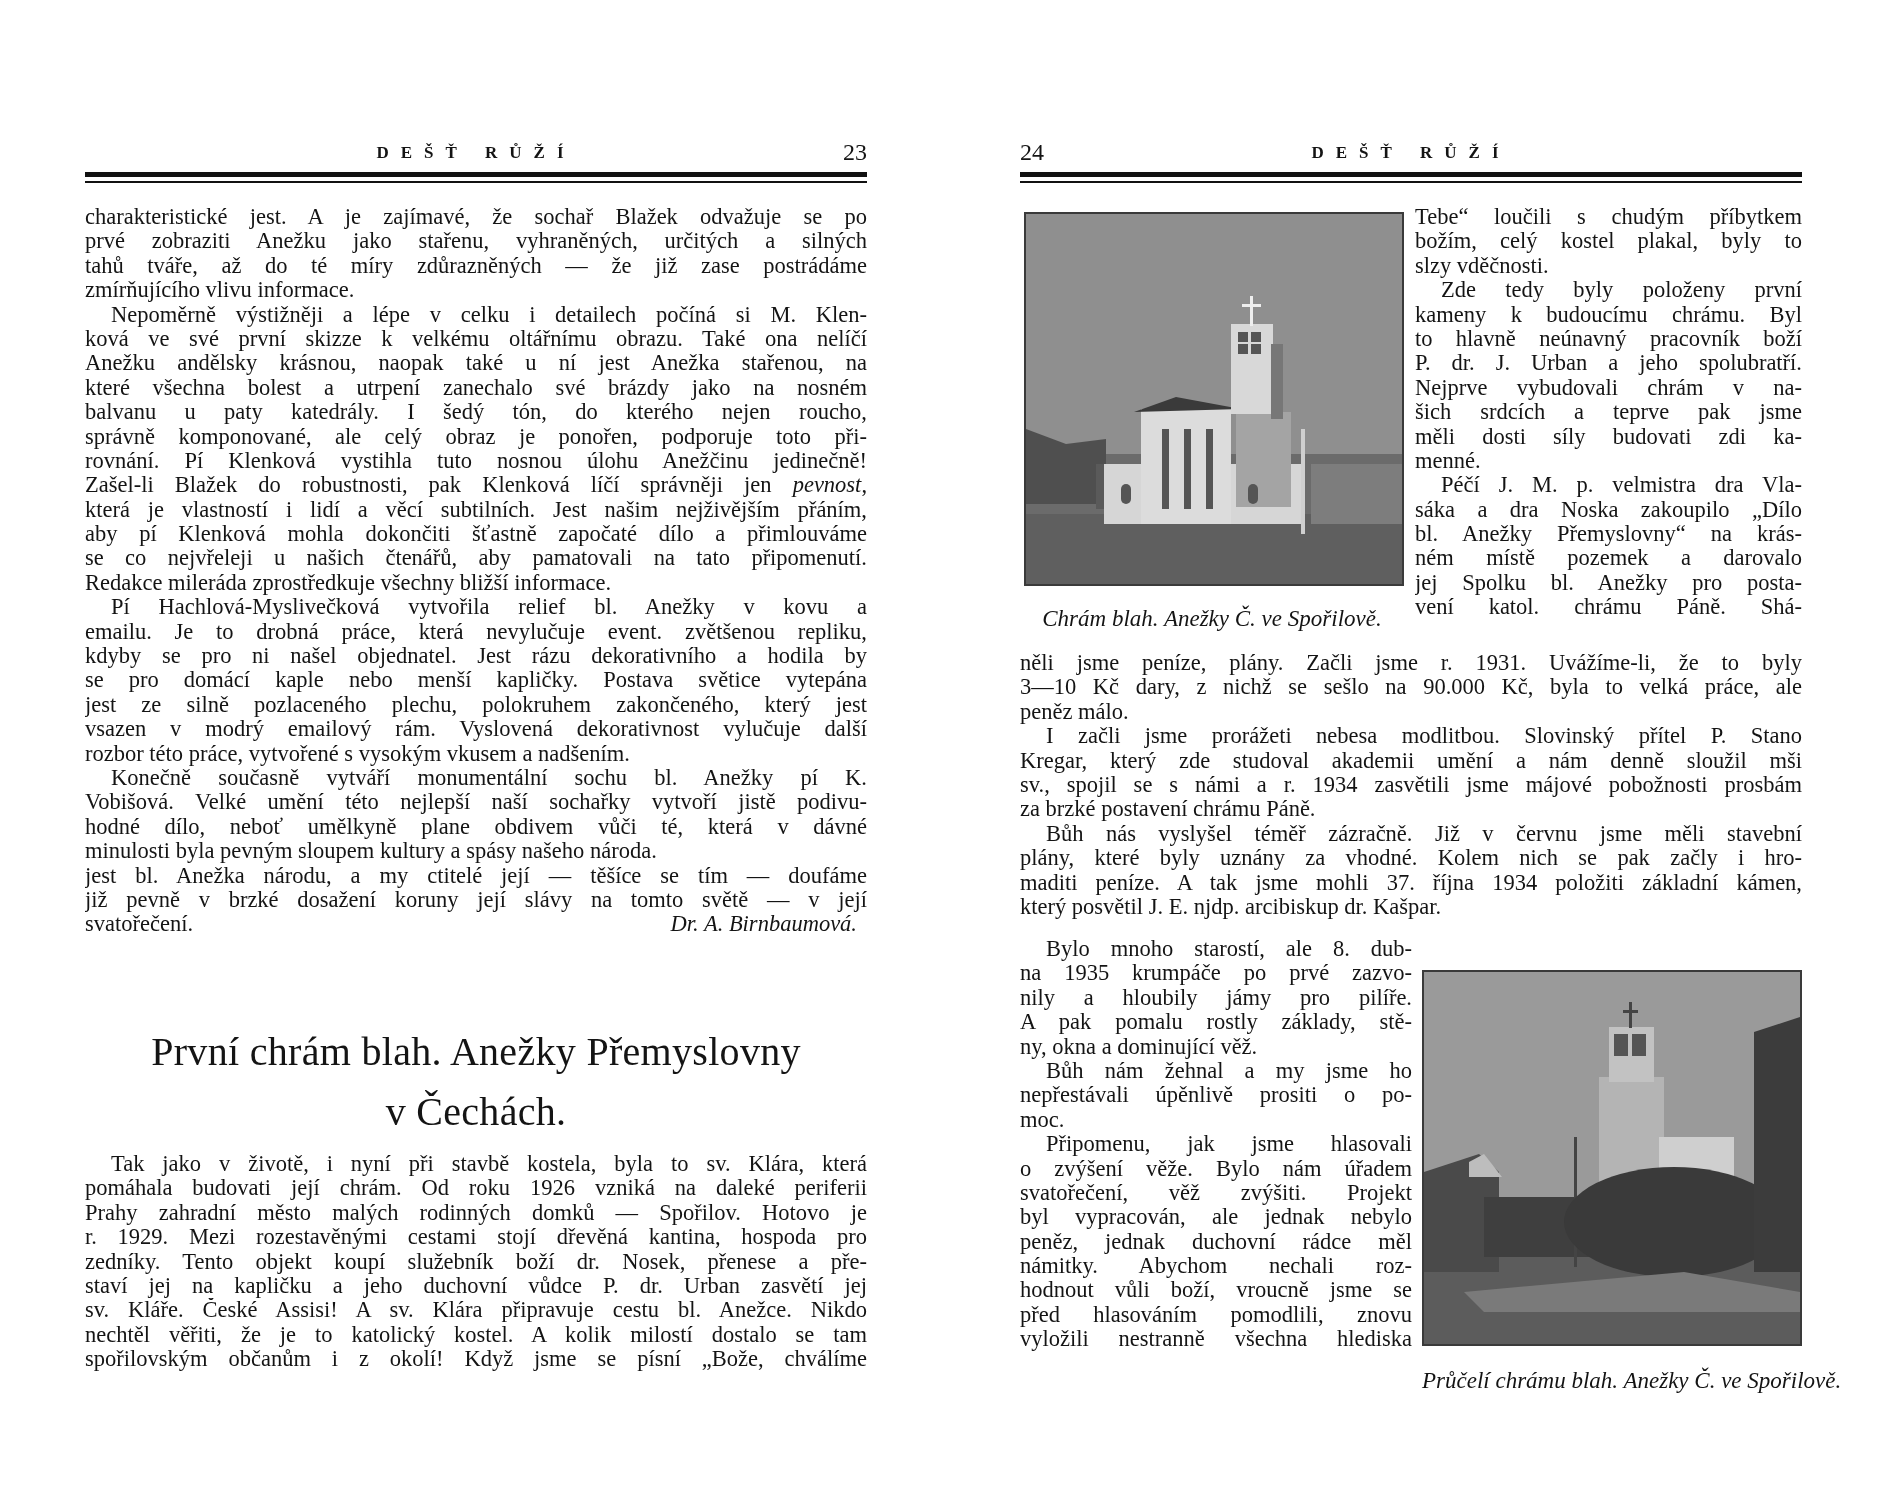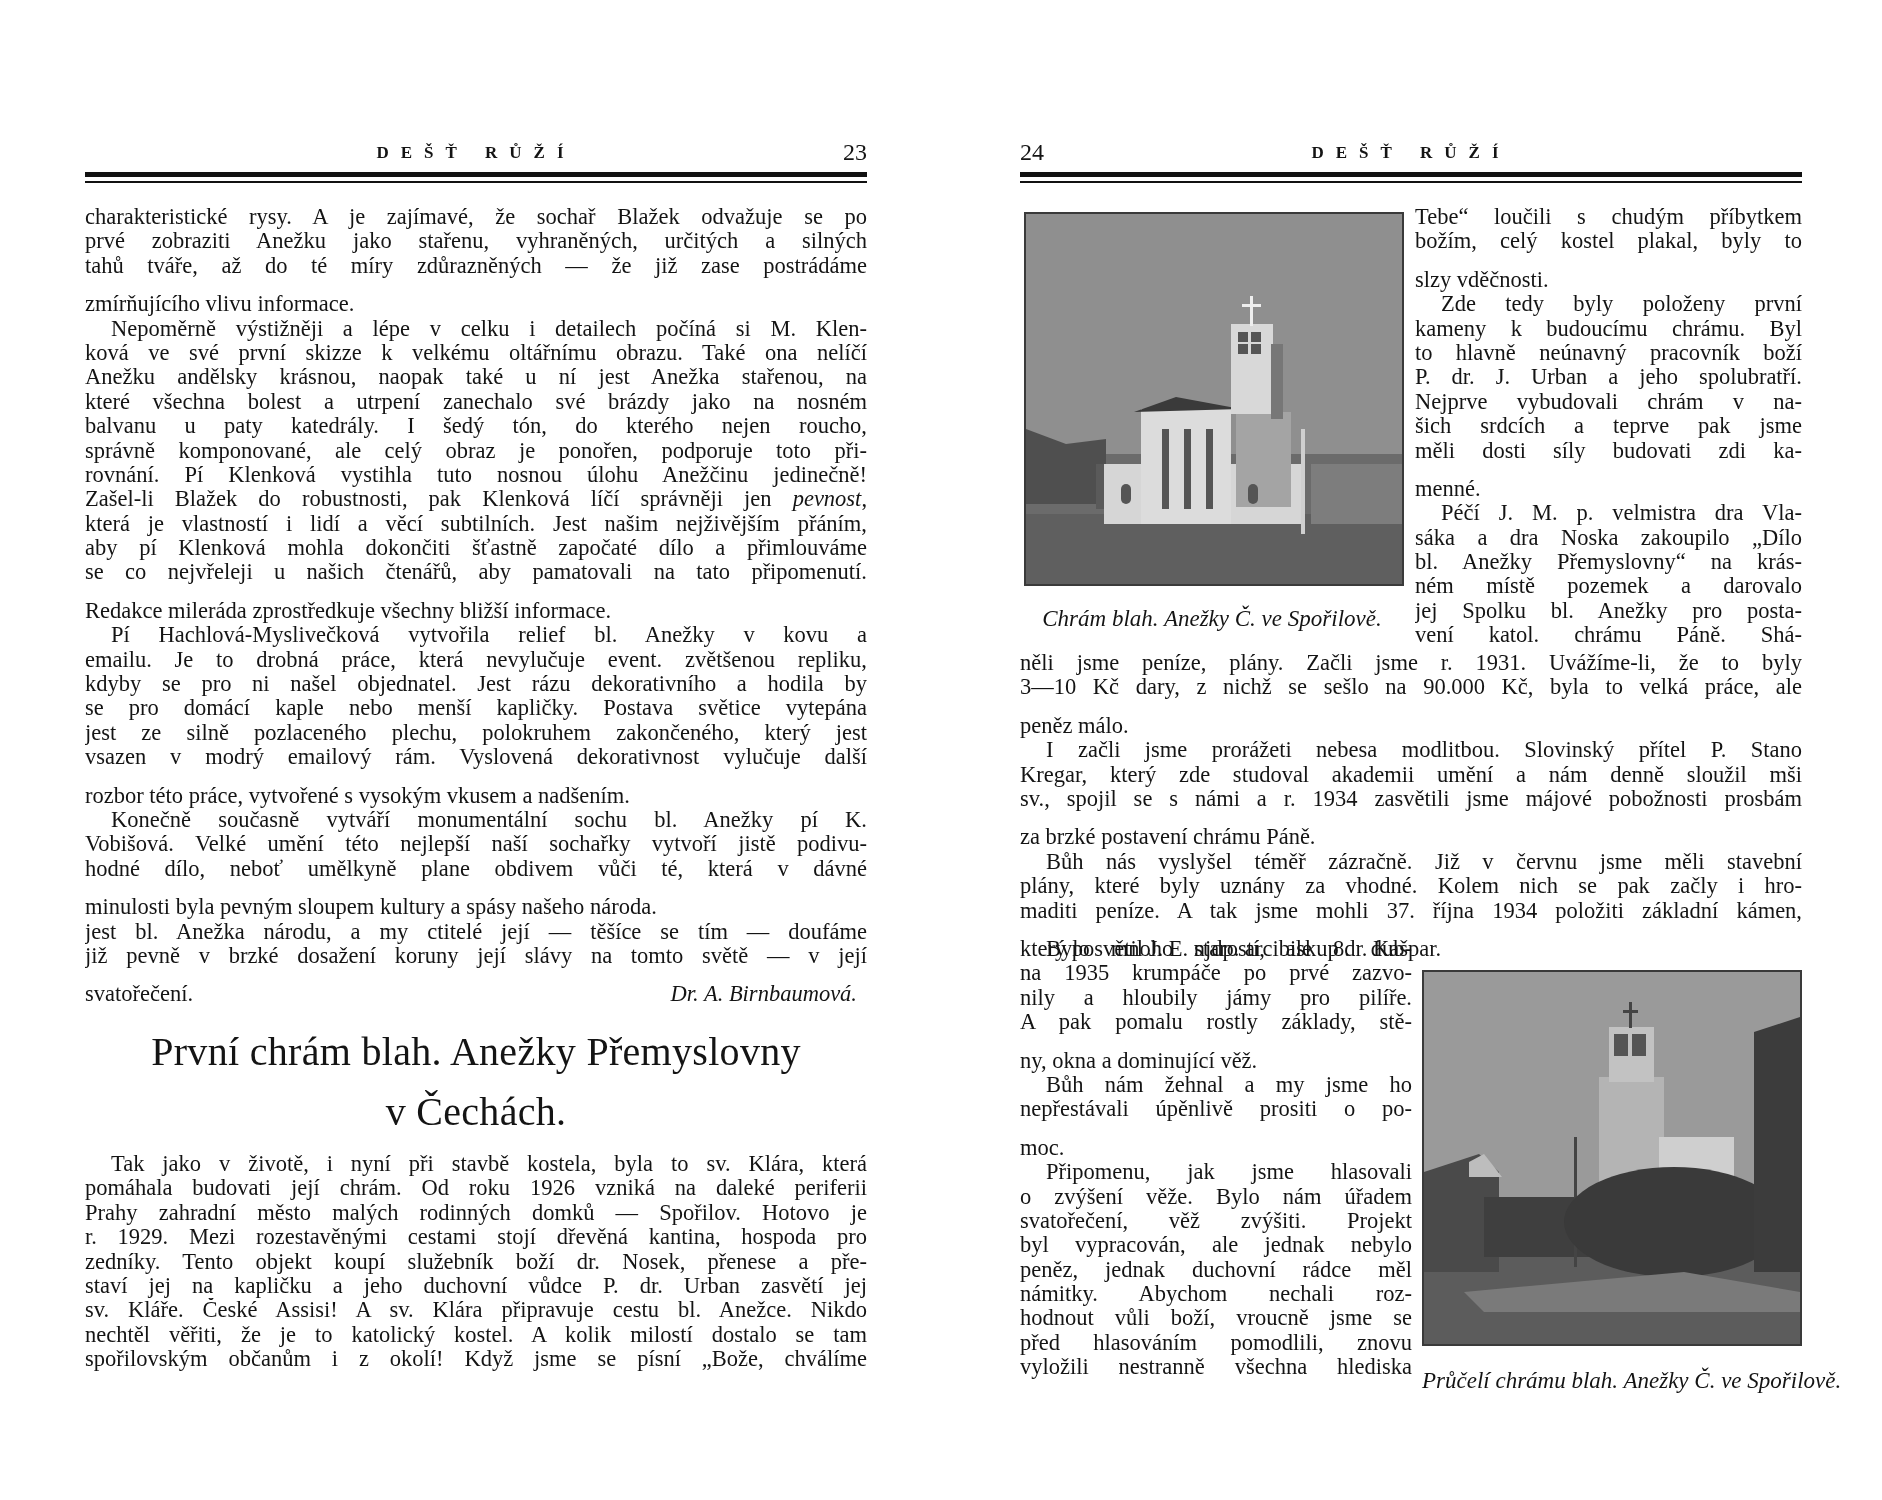"charakteristické rysy. A je zajímavé," span { text: rysy -> jest }
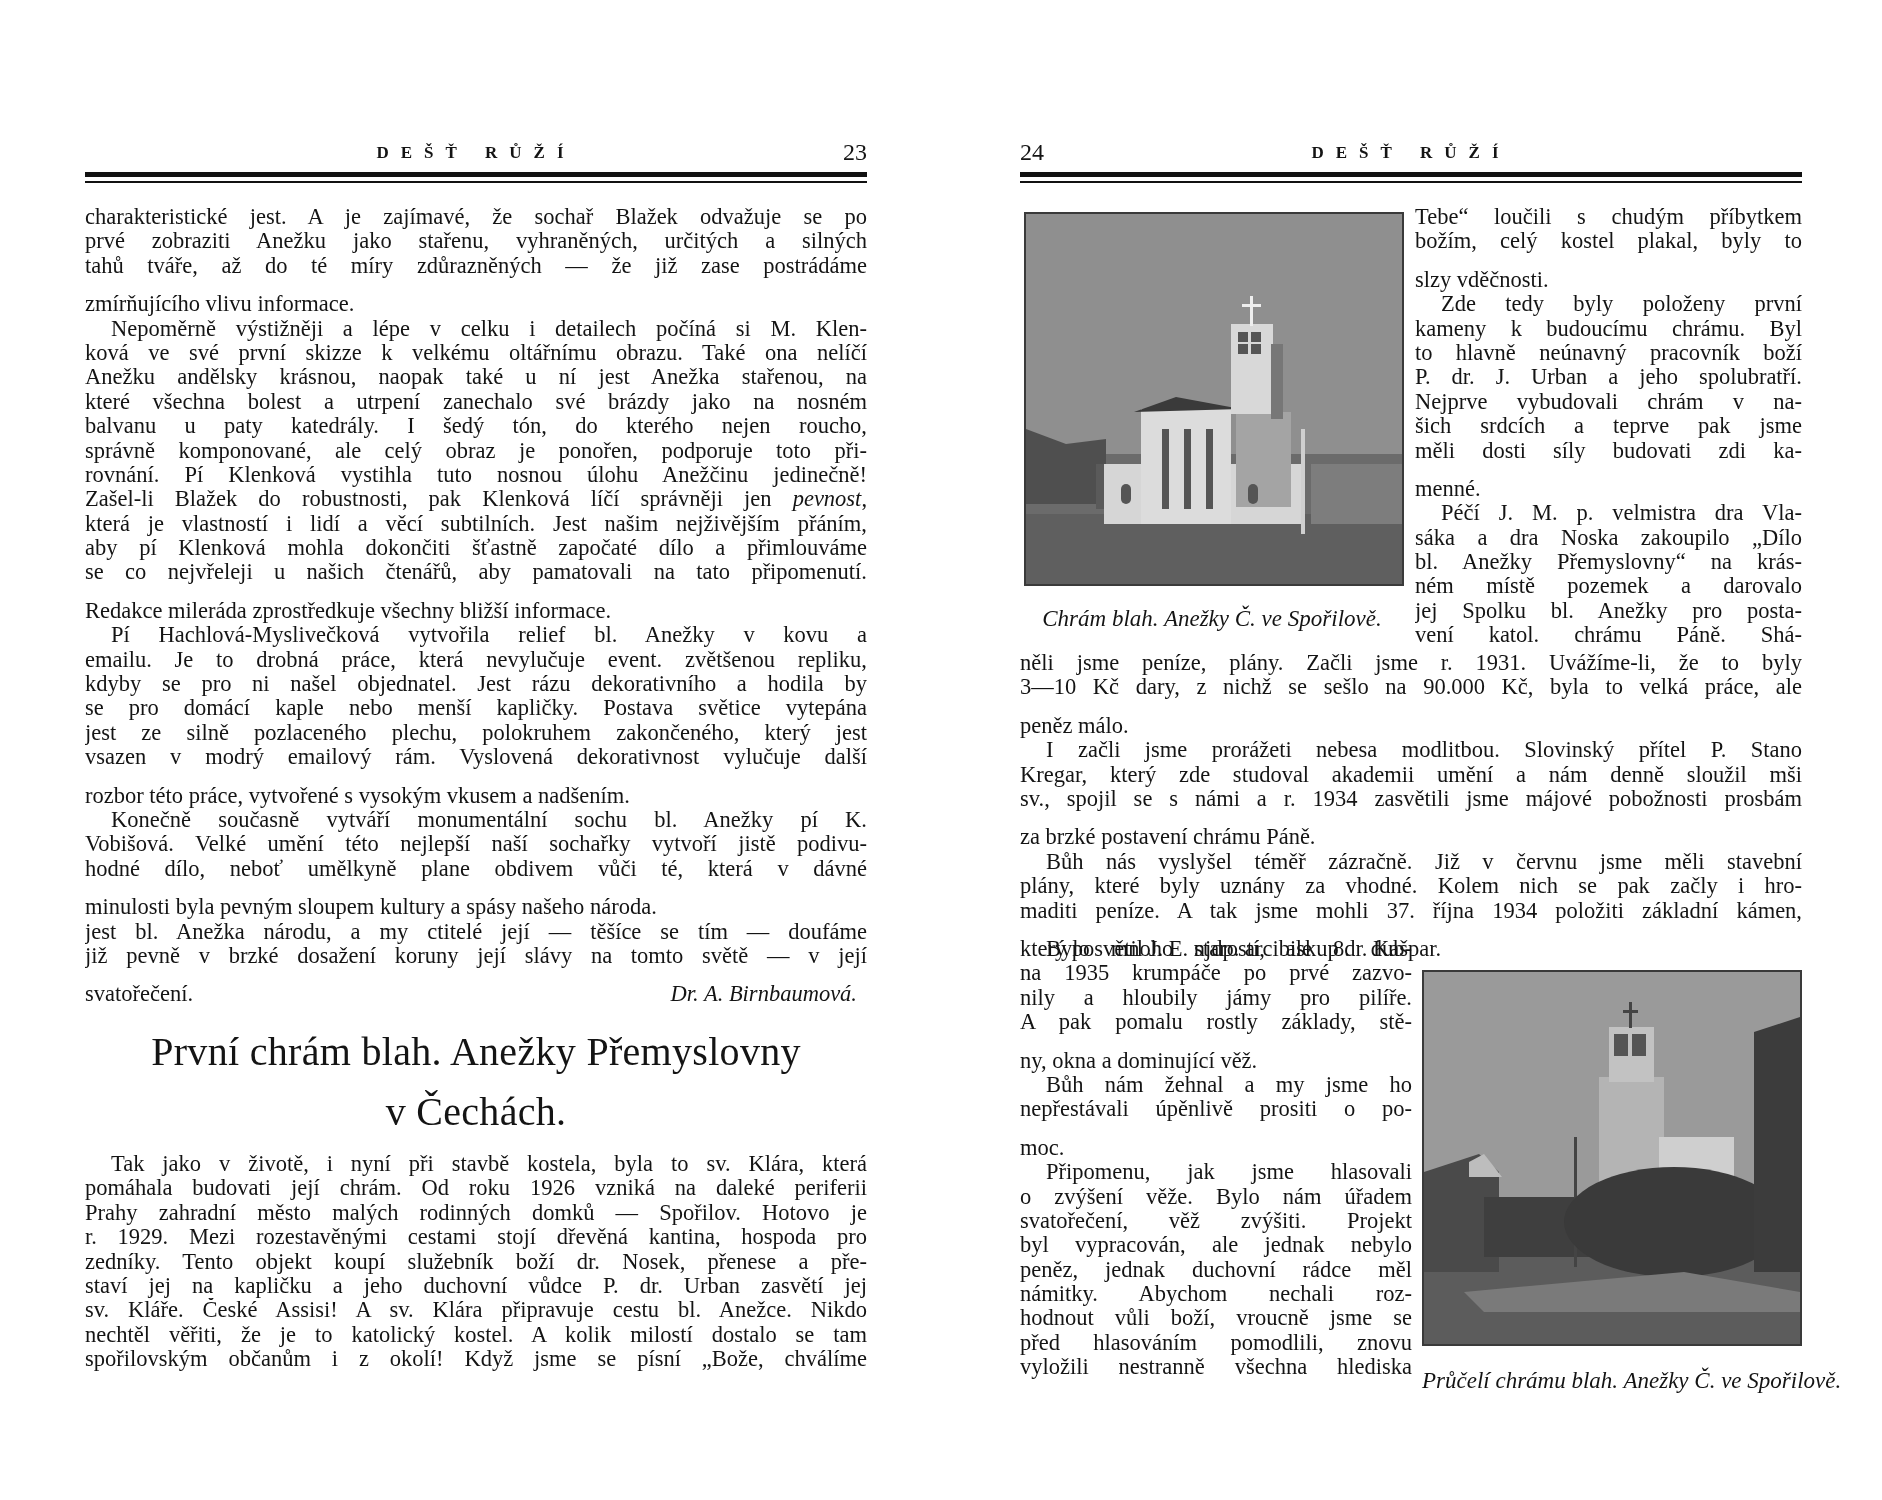"slzy vděčnosti." .ln.last { margin-top: 14px -> none }
